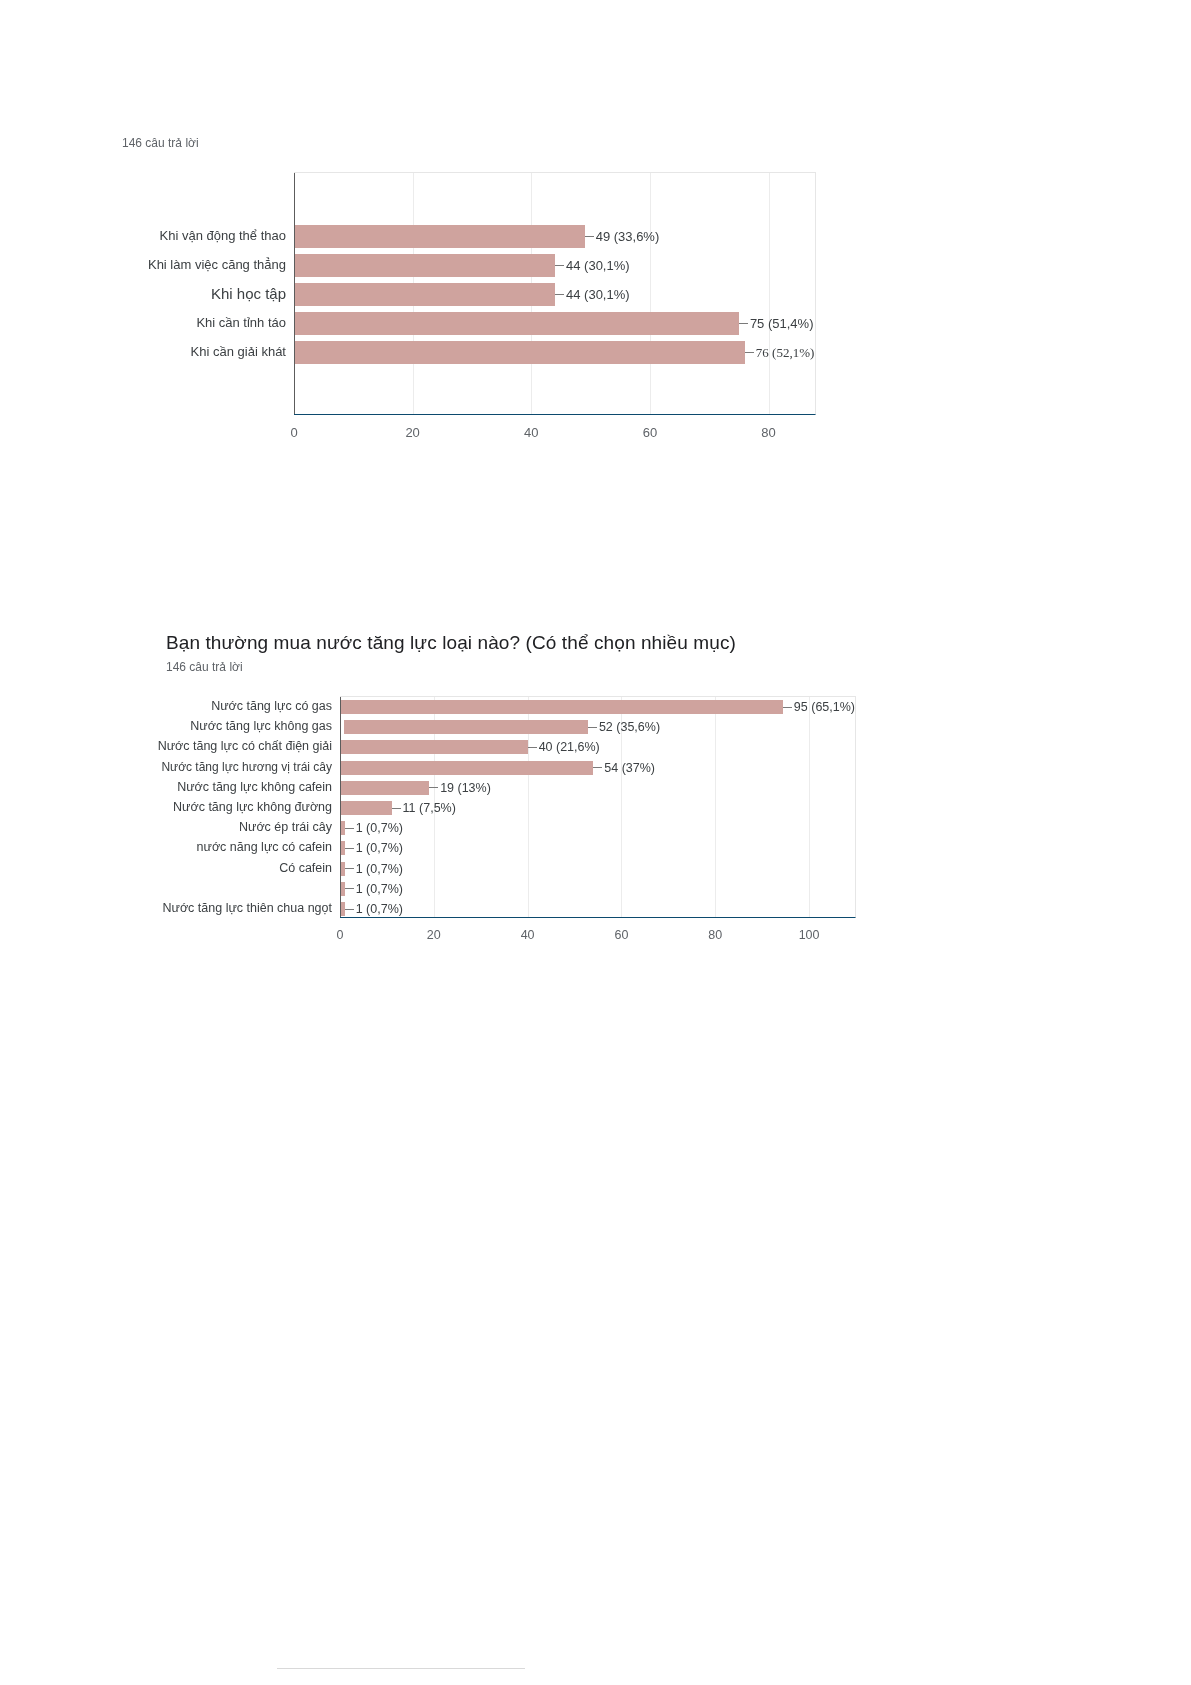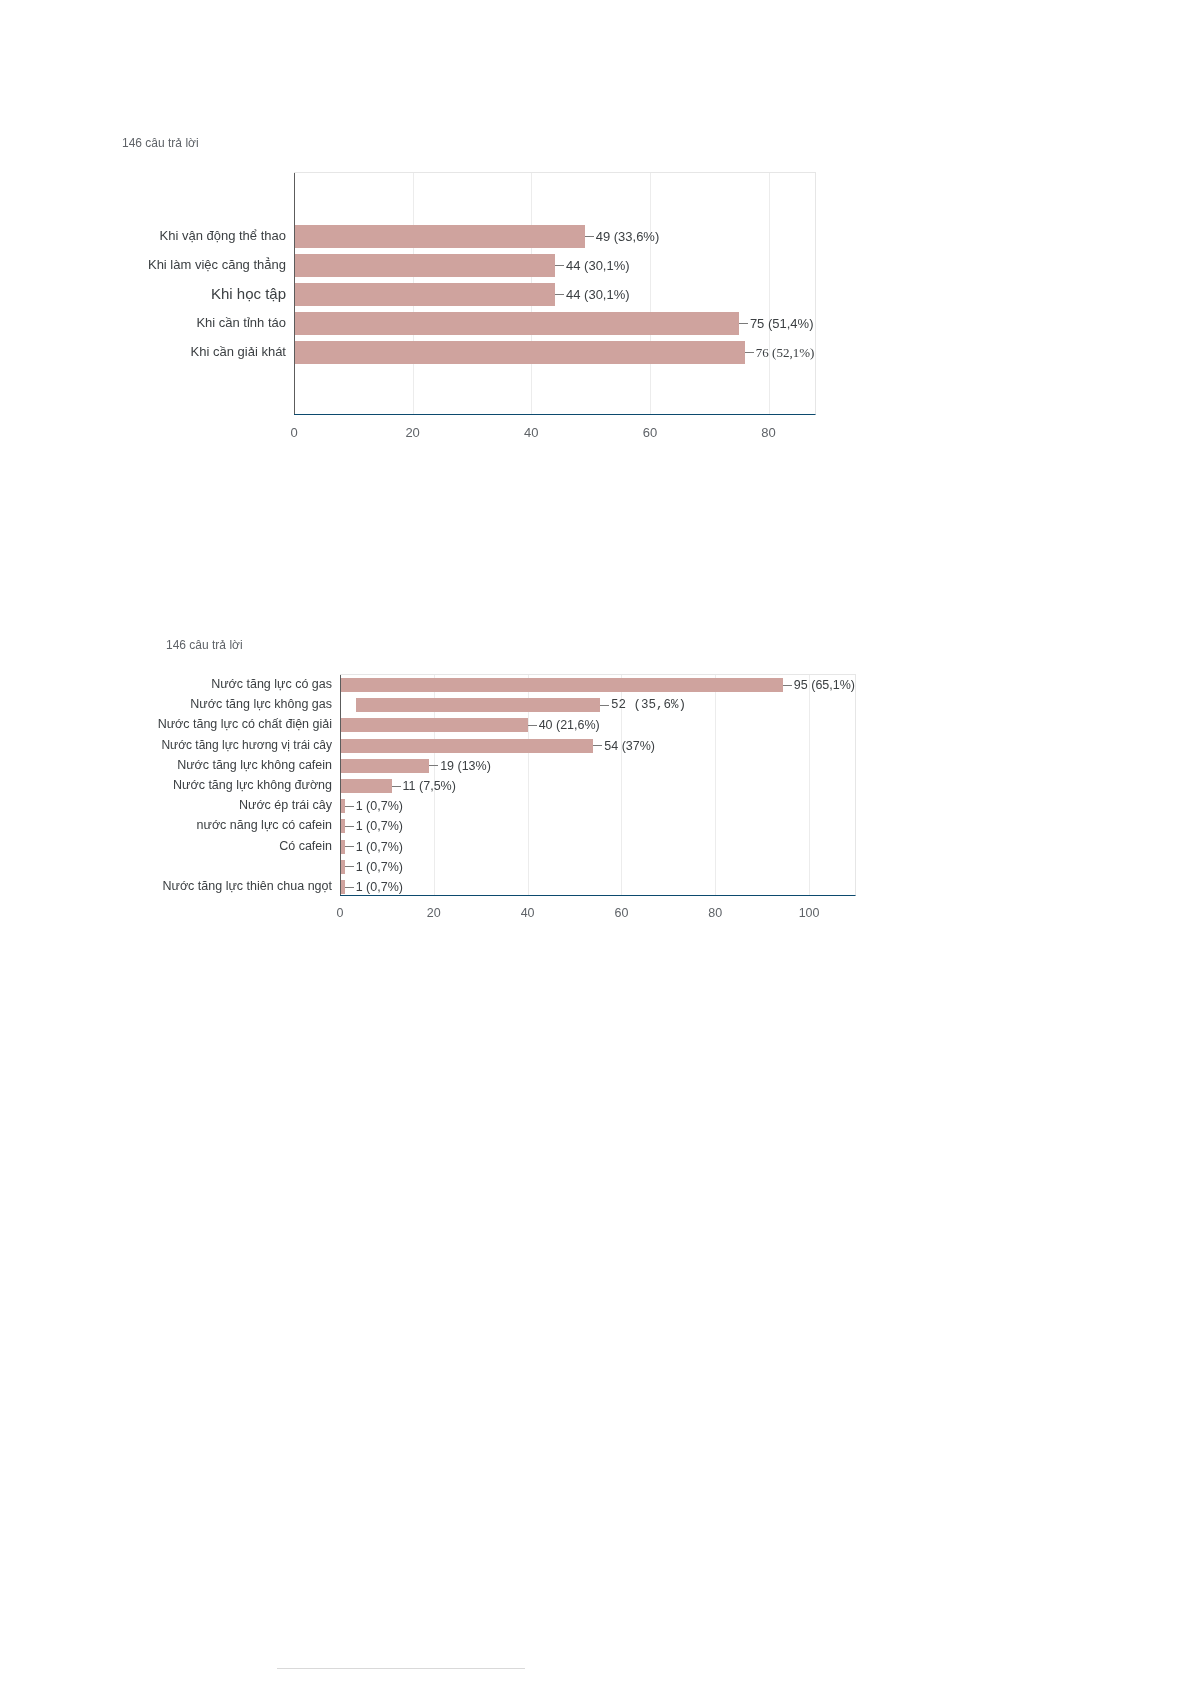"Bạn thường mua nước tăng" div.chart-title { html: none -> <div>Bạn thường mua nước tăng lực loại nào? (Có thể chọn nhiều mục)</div> }
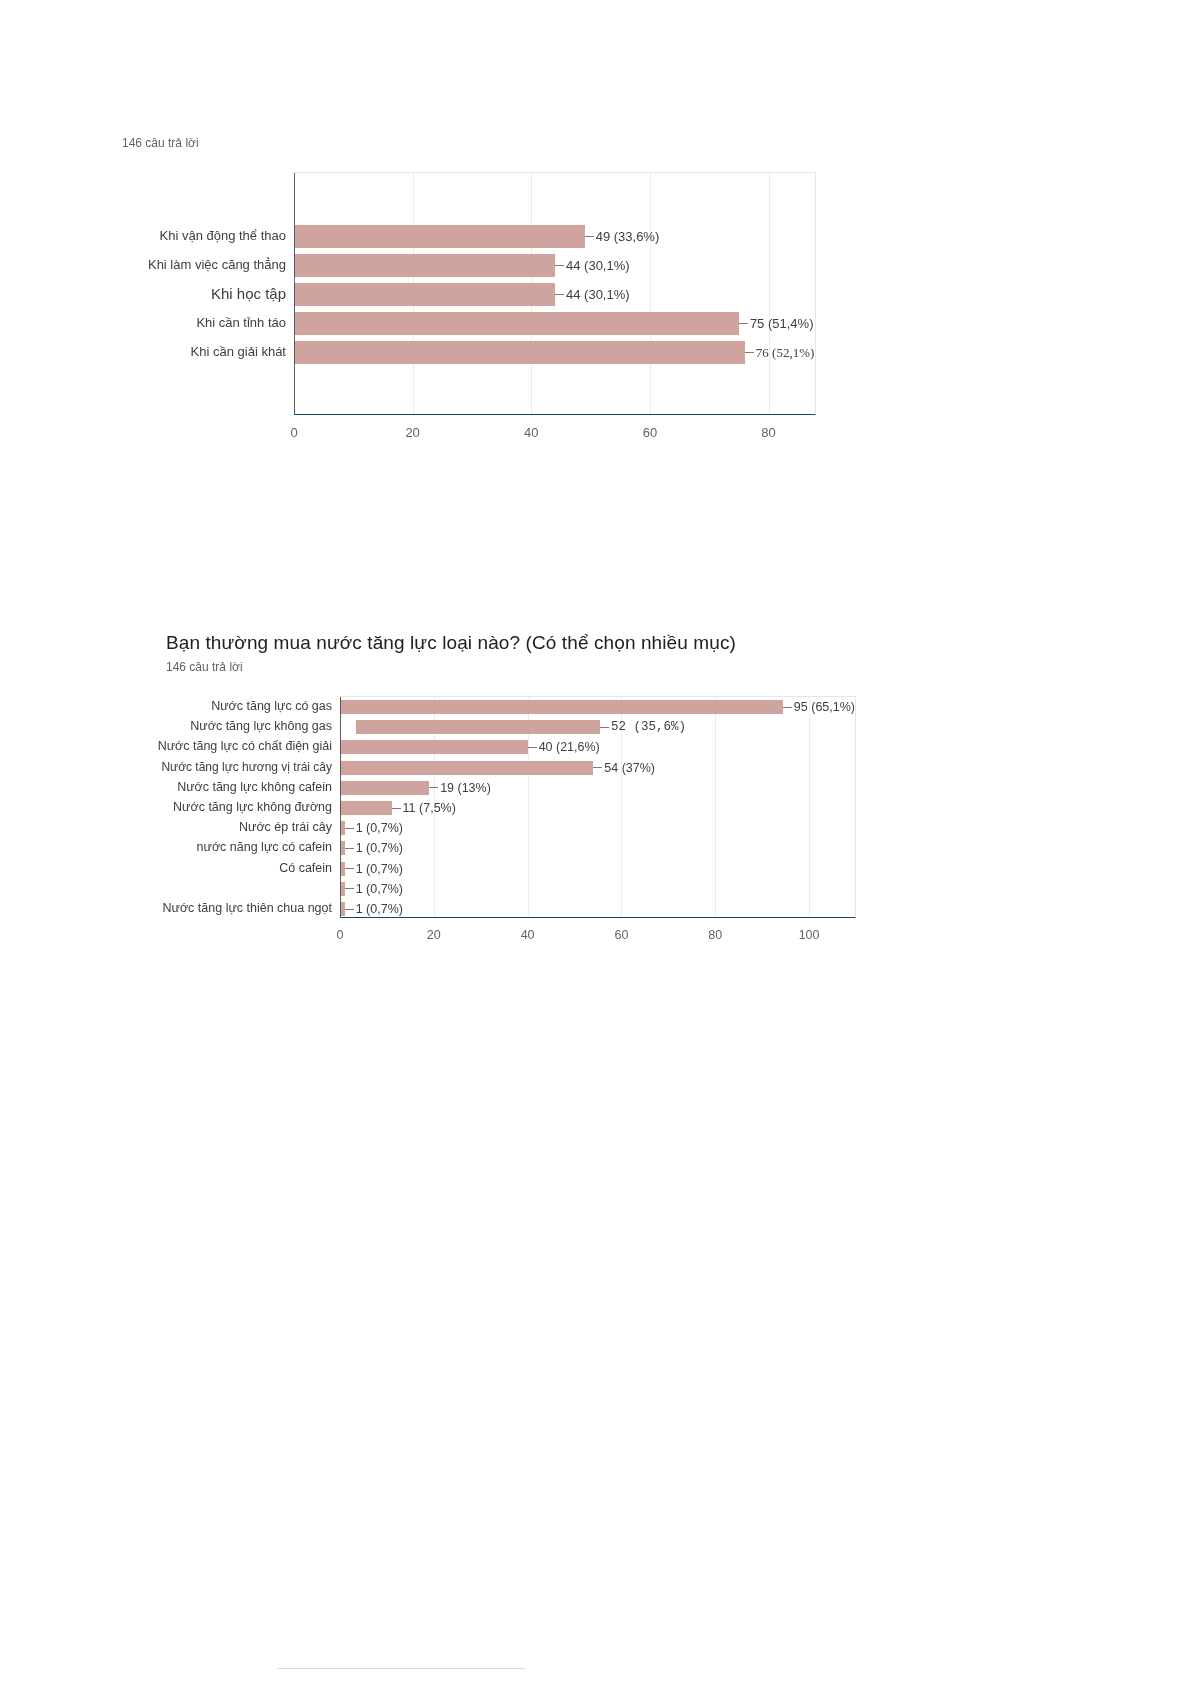"52 (35,6%)" div.row { font-family: Liberation Mono, monospace -> none; left: 16px -> 4px }
